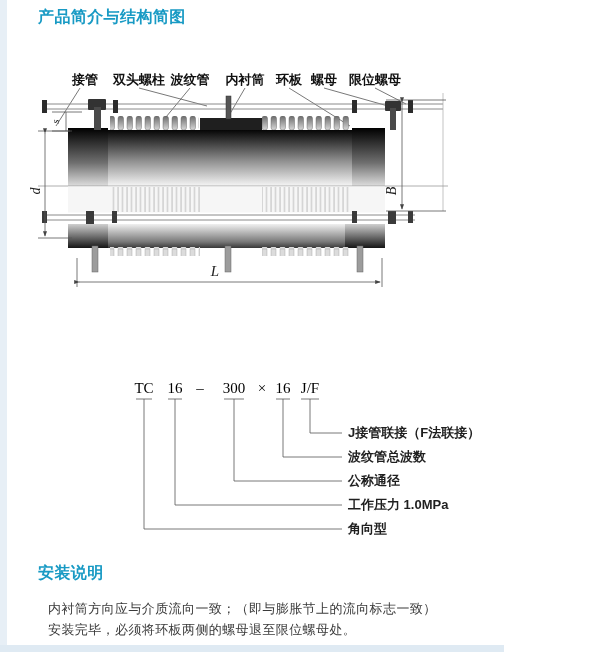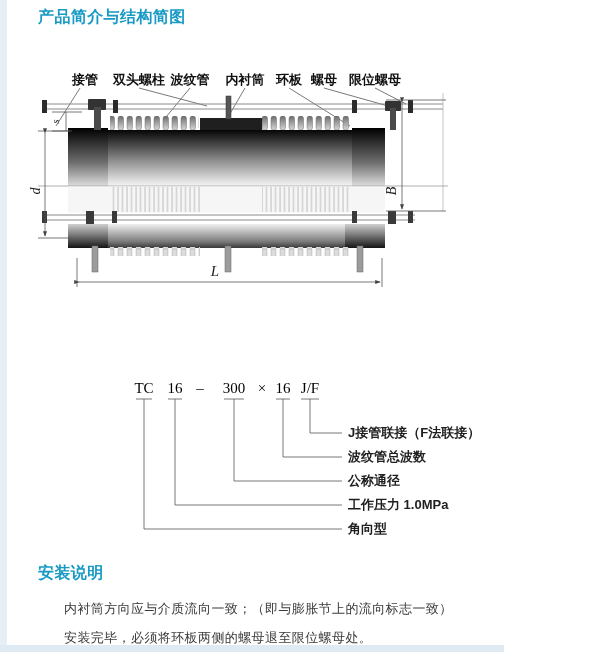"内衬筒方向应与介质流向一致；（即与膨胀节上的流向标志一致）" .install-line { left: 64px -> 48px }
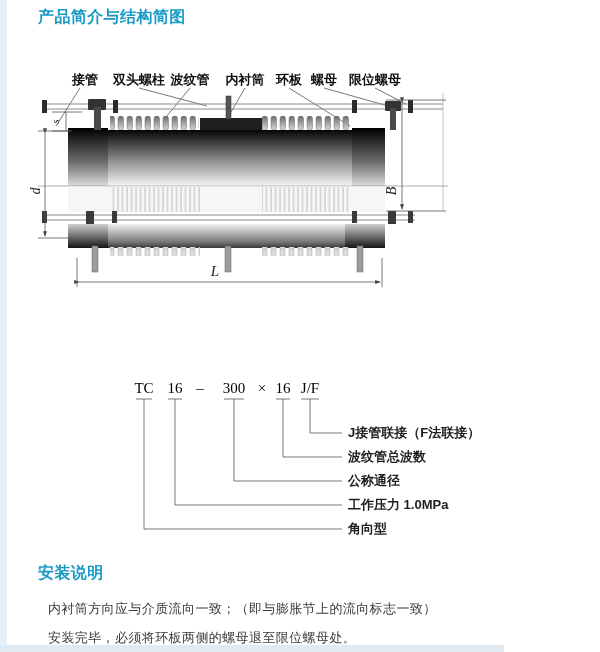"安装完毕，必须将环板两侧的螺母退至限位螺母处。" .il-2 { margin-top: 8px -> none }
